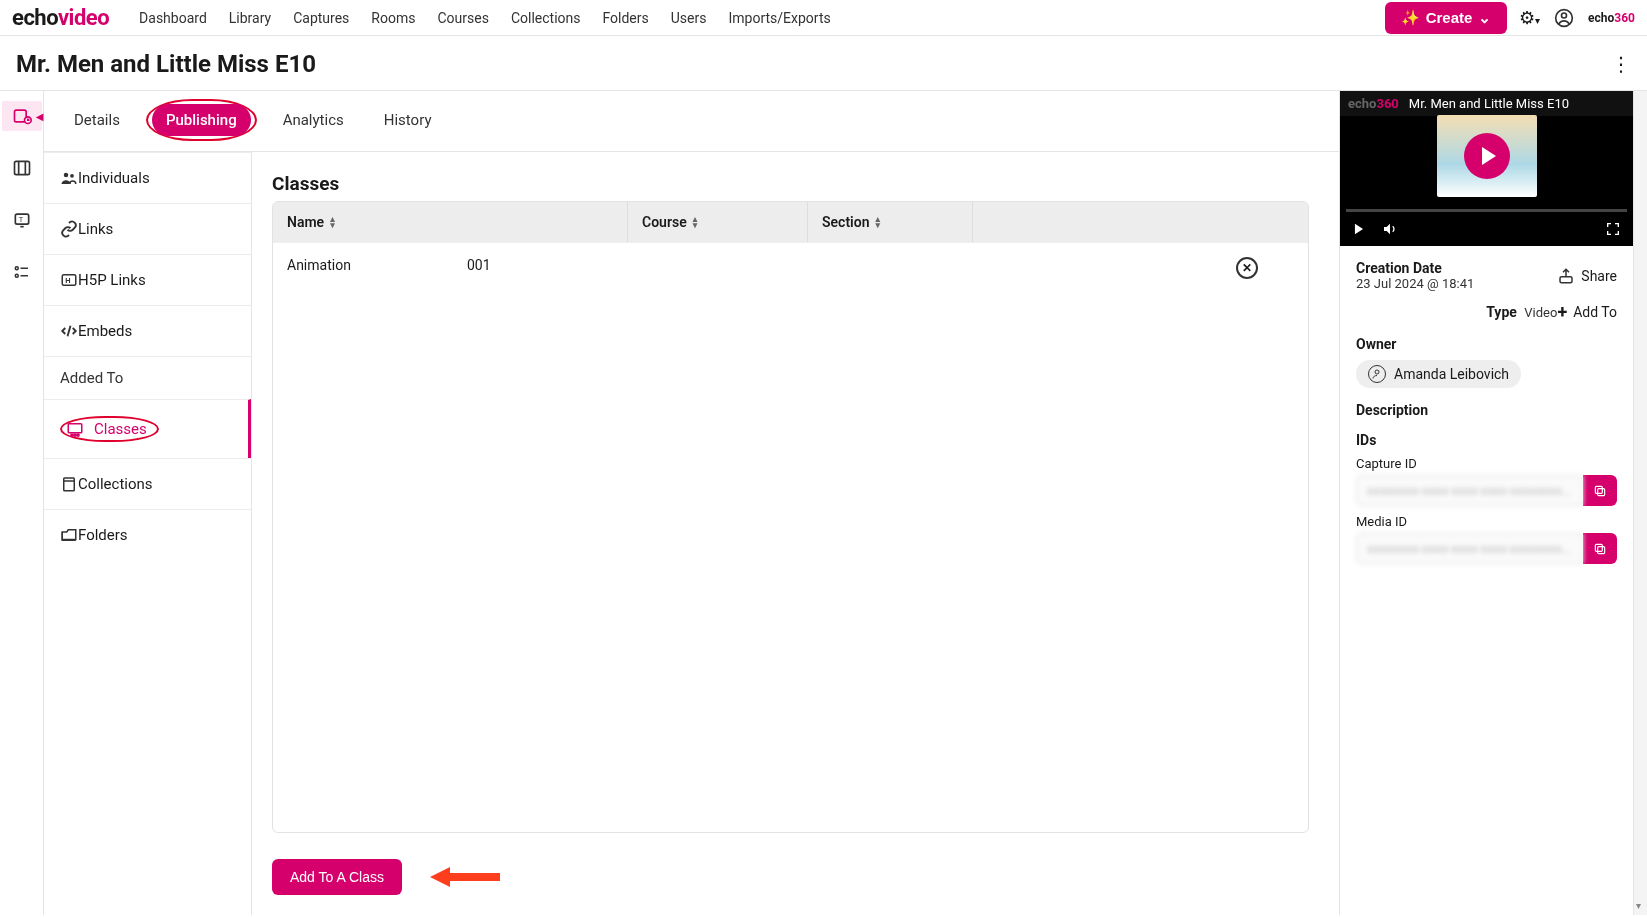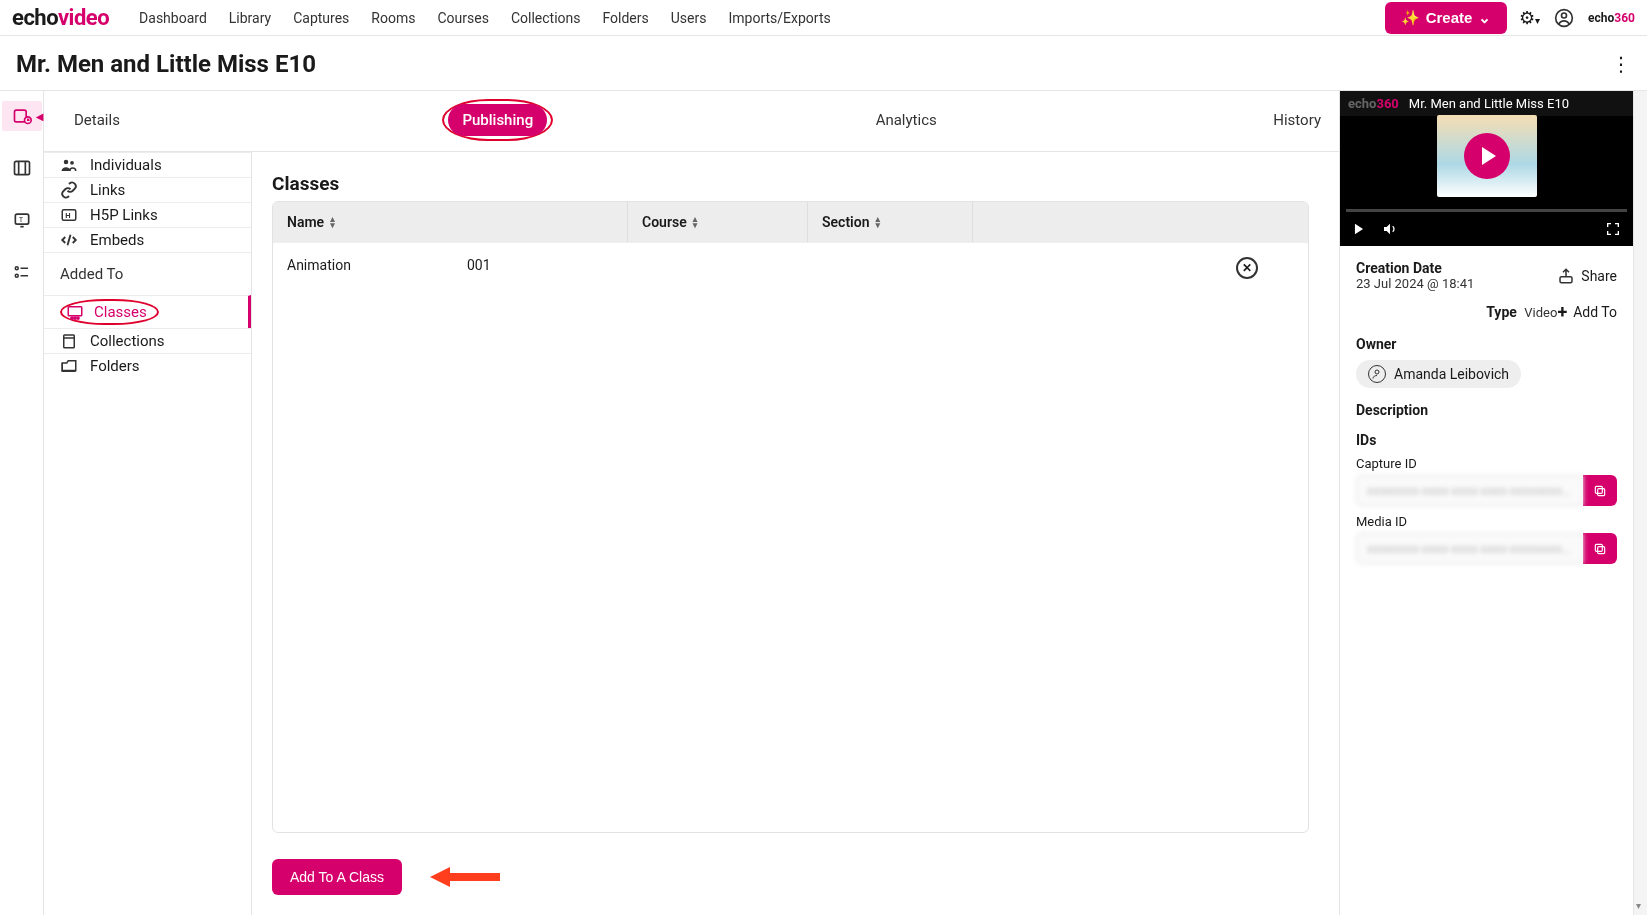"Details" .tabs { justify-content: space-between -> none; padding: 8px 4px 10px 16px -> 8px 16px 10px 16px }
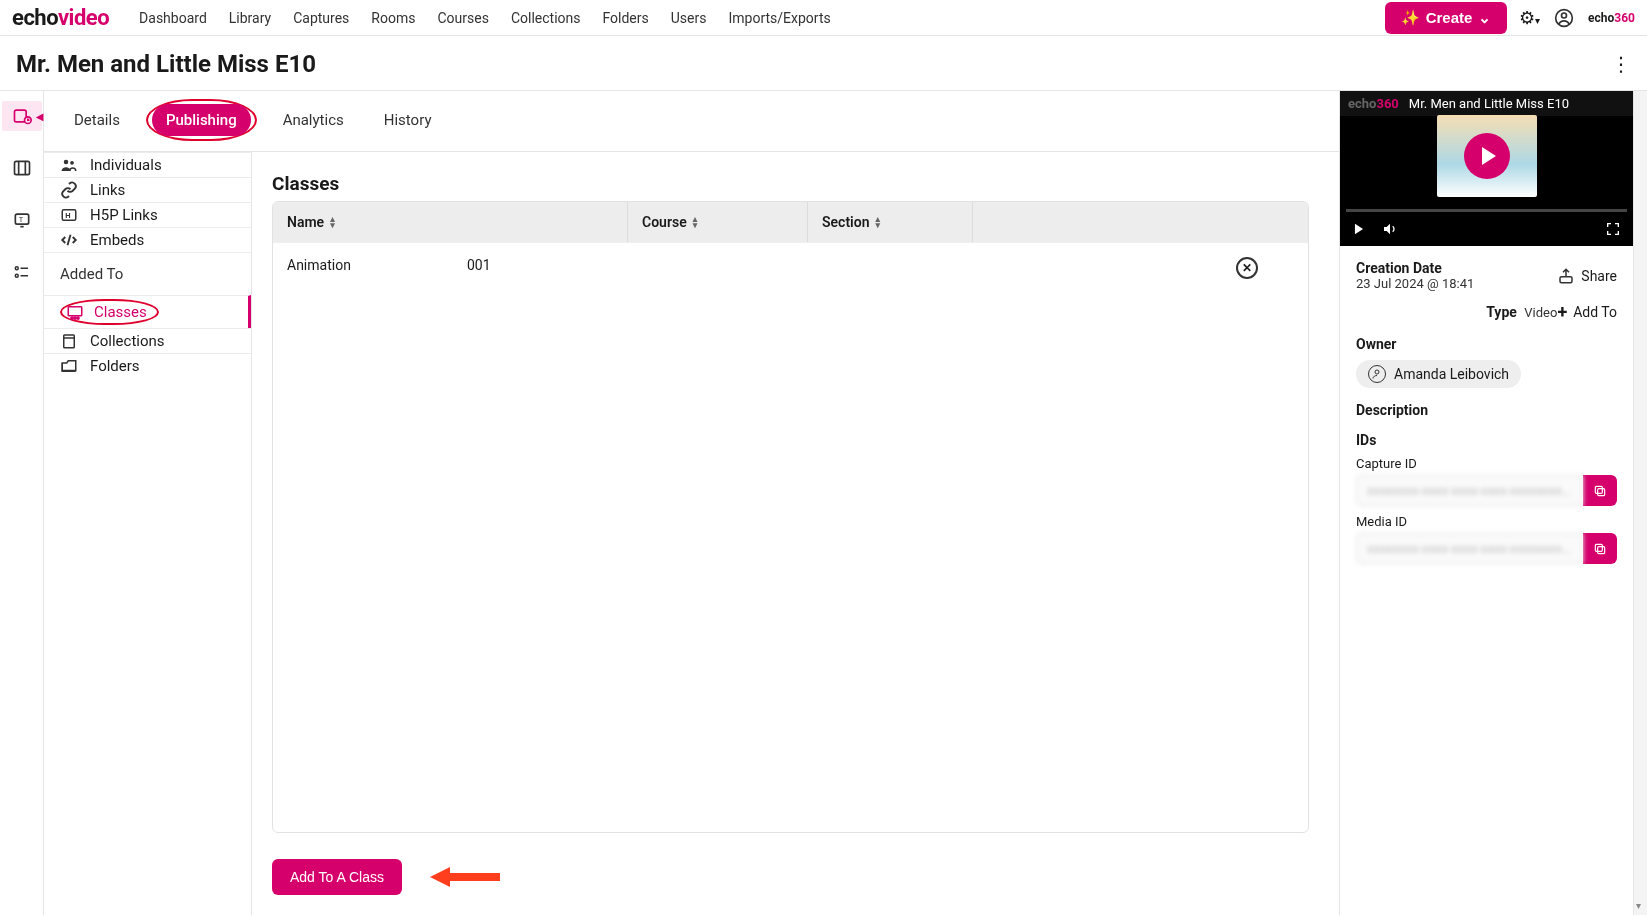"Individuals" .sidemenu .item { gap: 12px -> 0; padding: 3px 16px -> 16px 16px }
